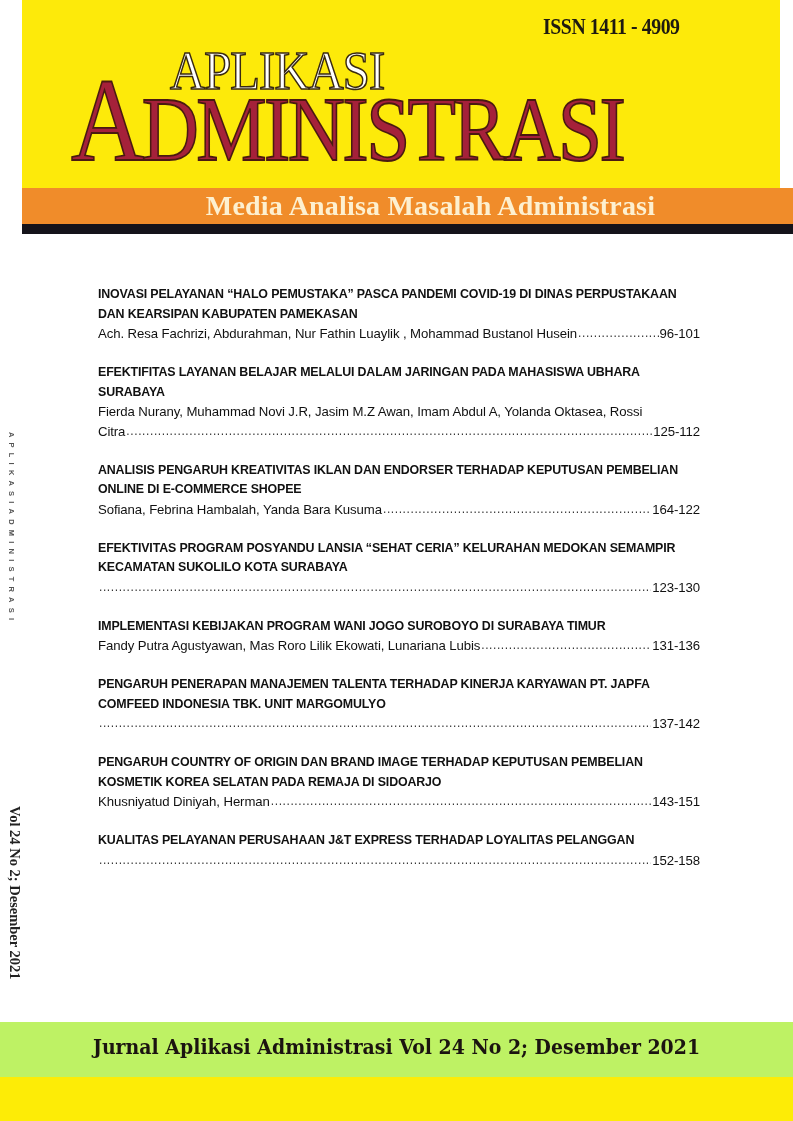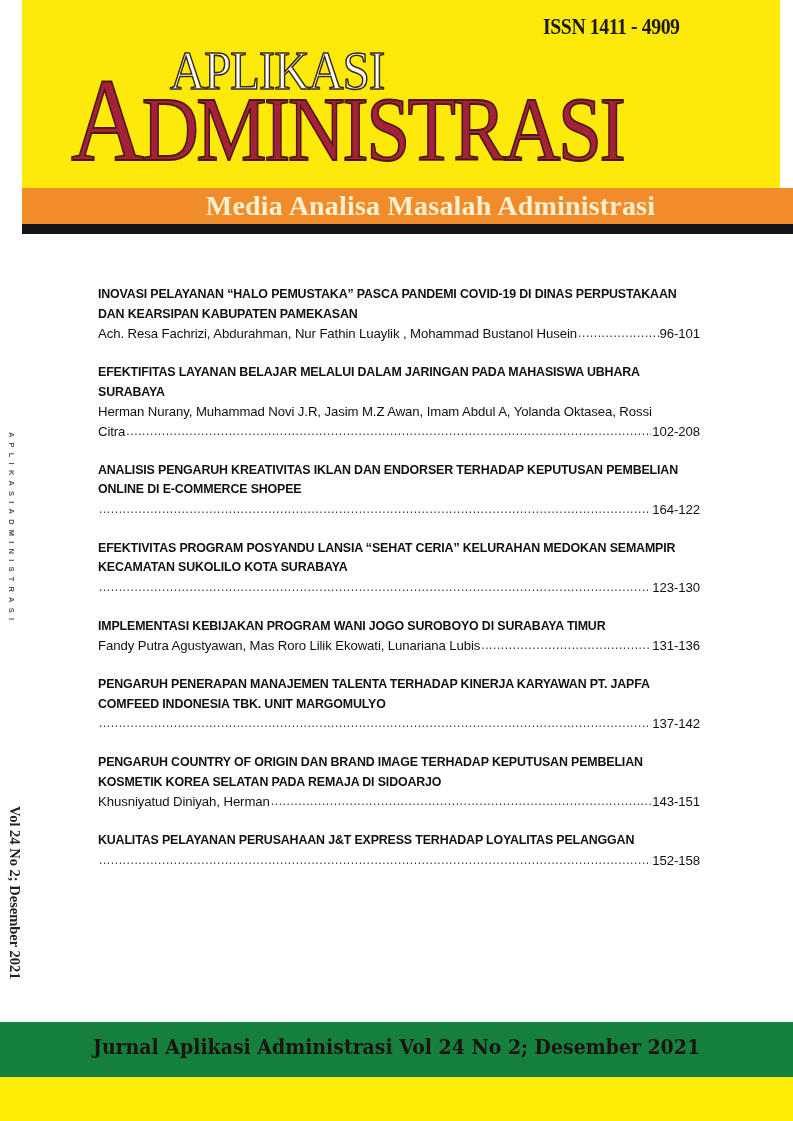"Herman Nurany, Muhammad Novi J.R," div.authors-pre { text: Herman -> Fierda }
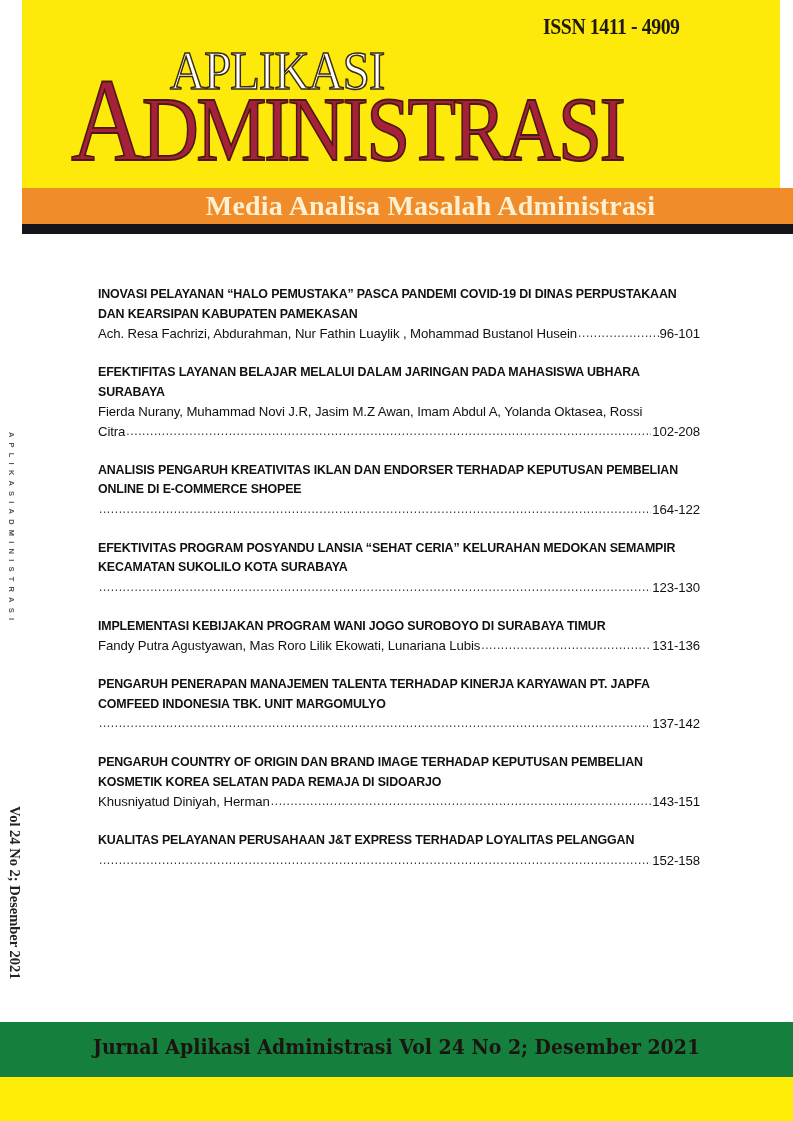"102-208" span.pages { text: 102-208 -> 125-112 }
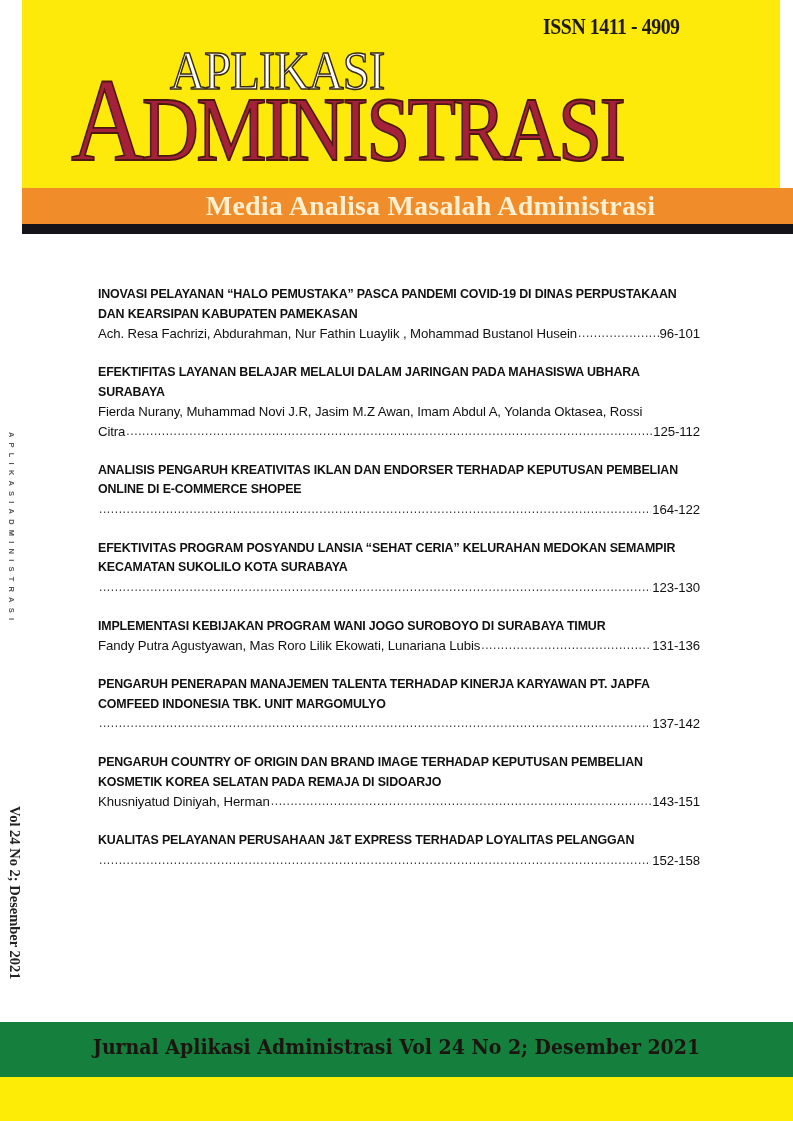"Sofiana, Febrina Hambalah, Yanda Bara" span.authors-text { html: none -> <span>Sofiana, Febrina Hambalah, Yanda Bara Kusuma</span> }
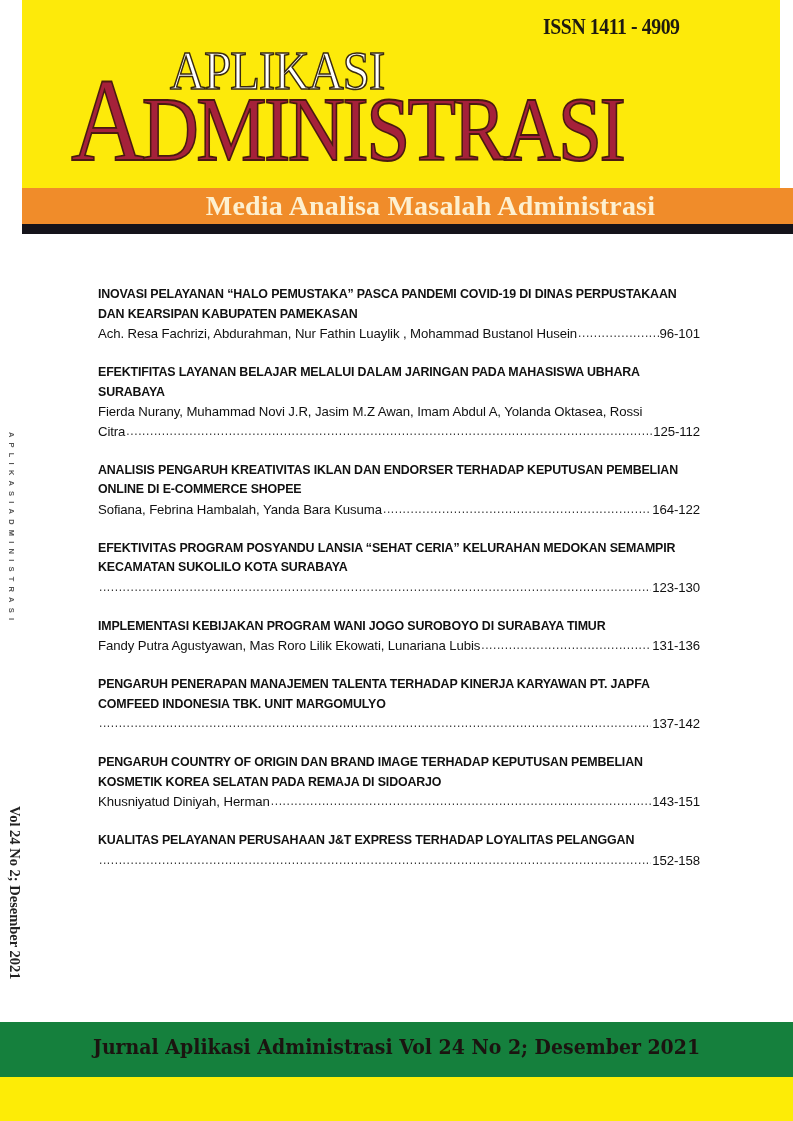"Jurnal Aplikasi Administrasi Vol 24" .footer-band { background: #15803d -> #bef264 }
